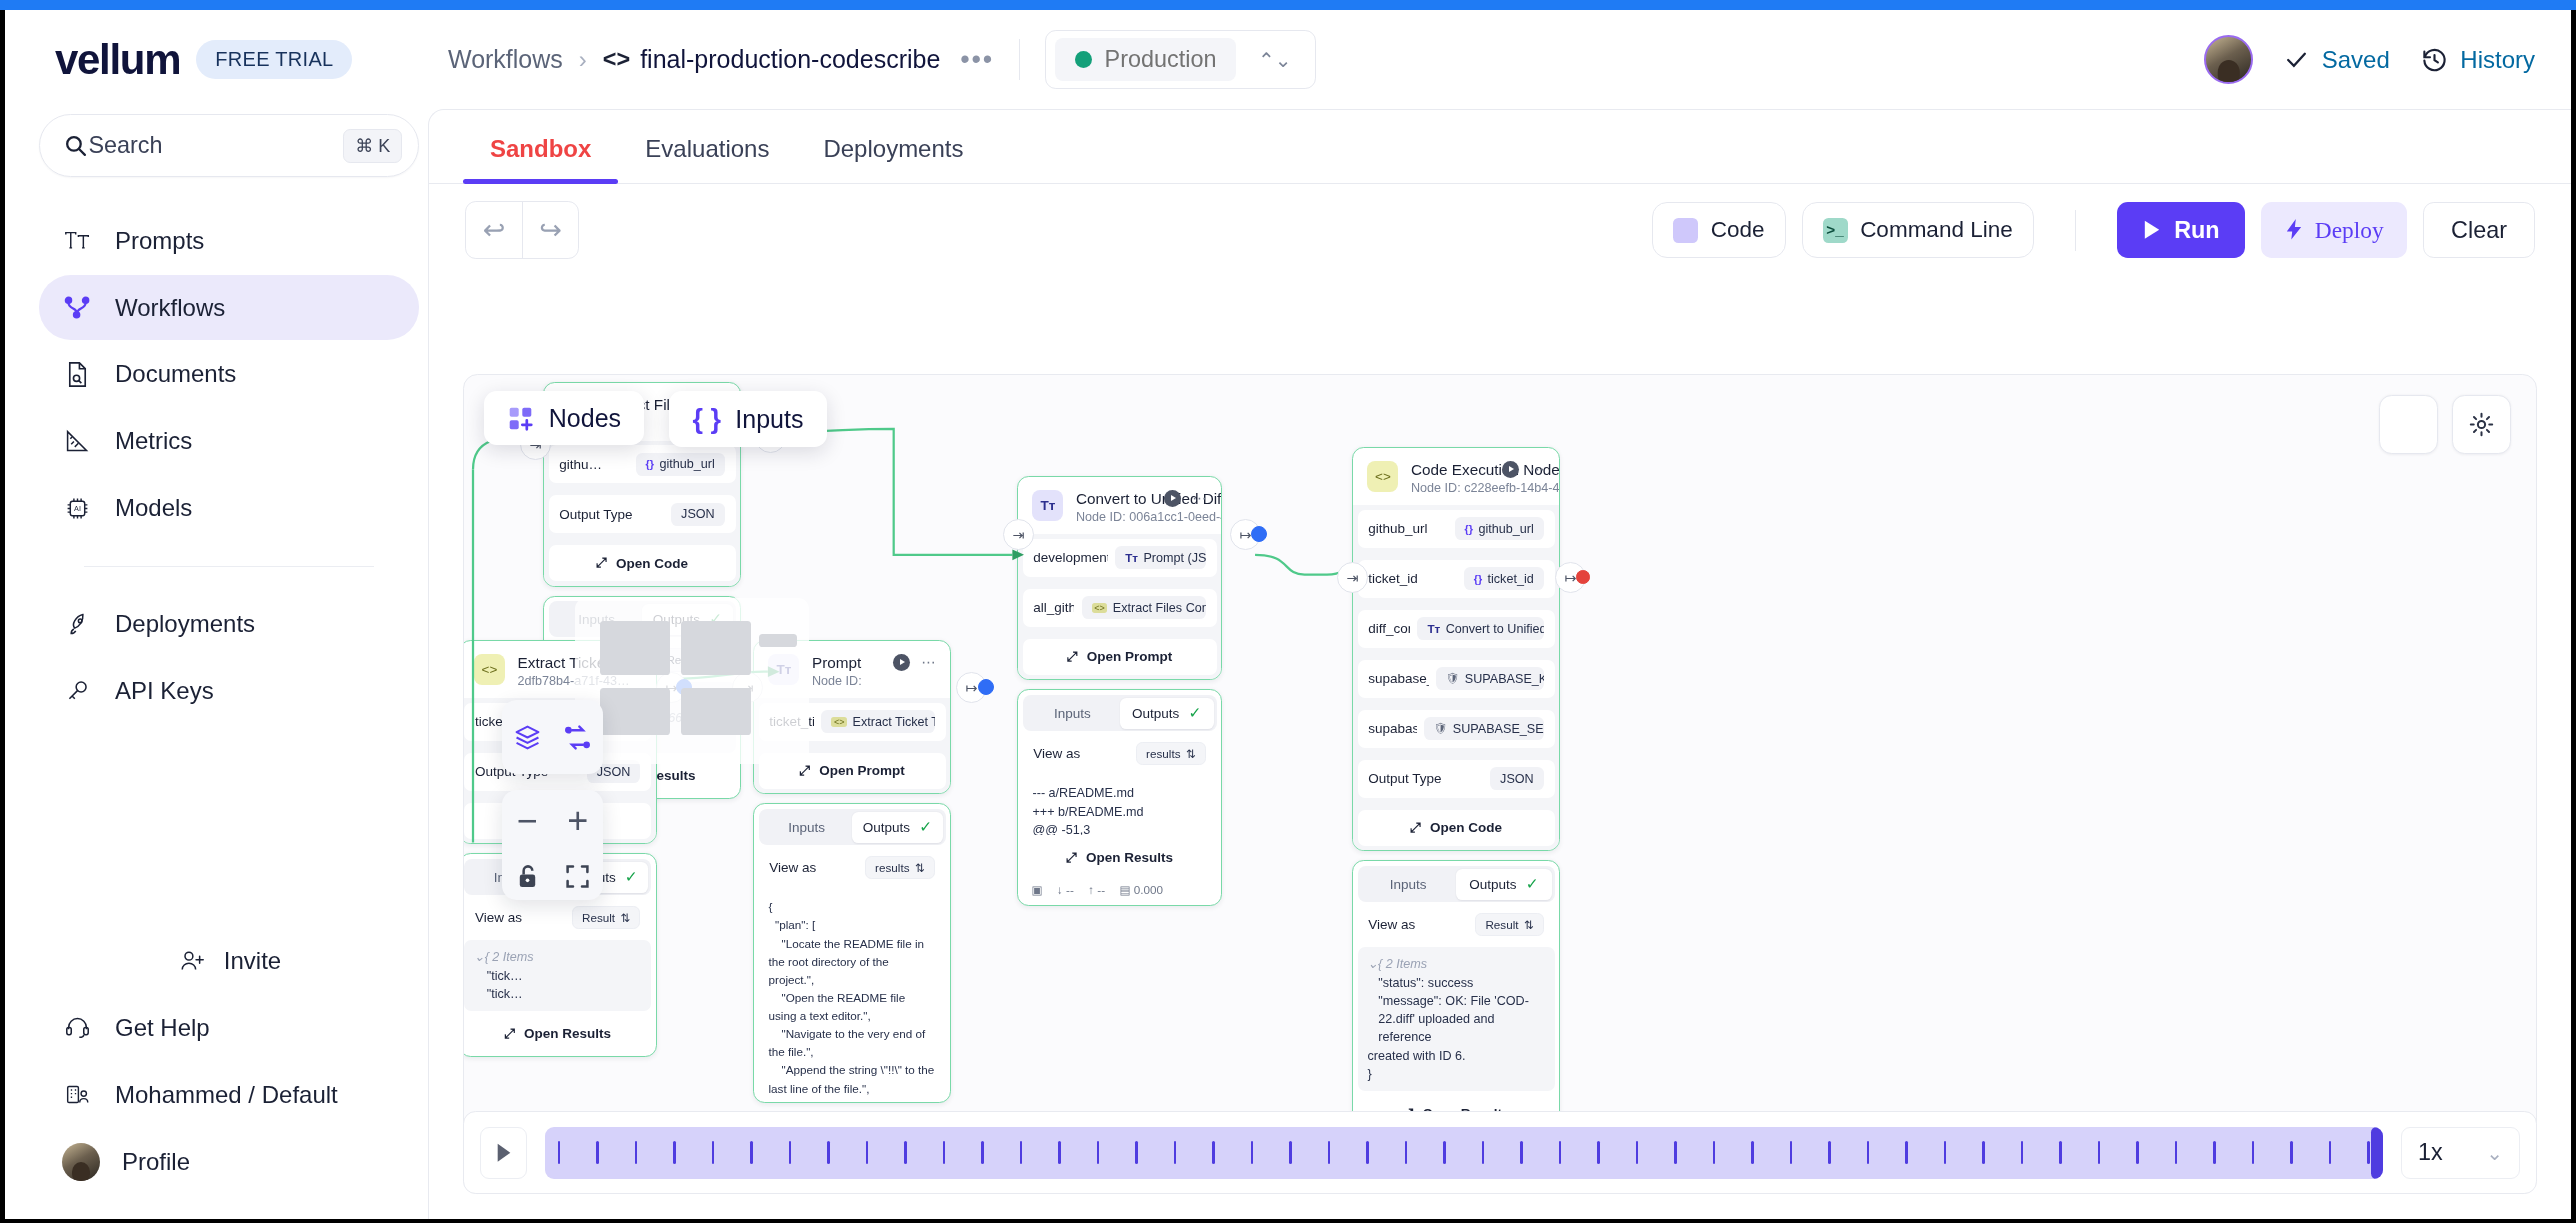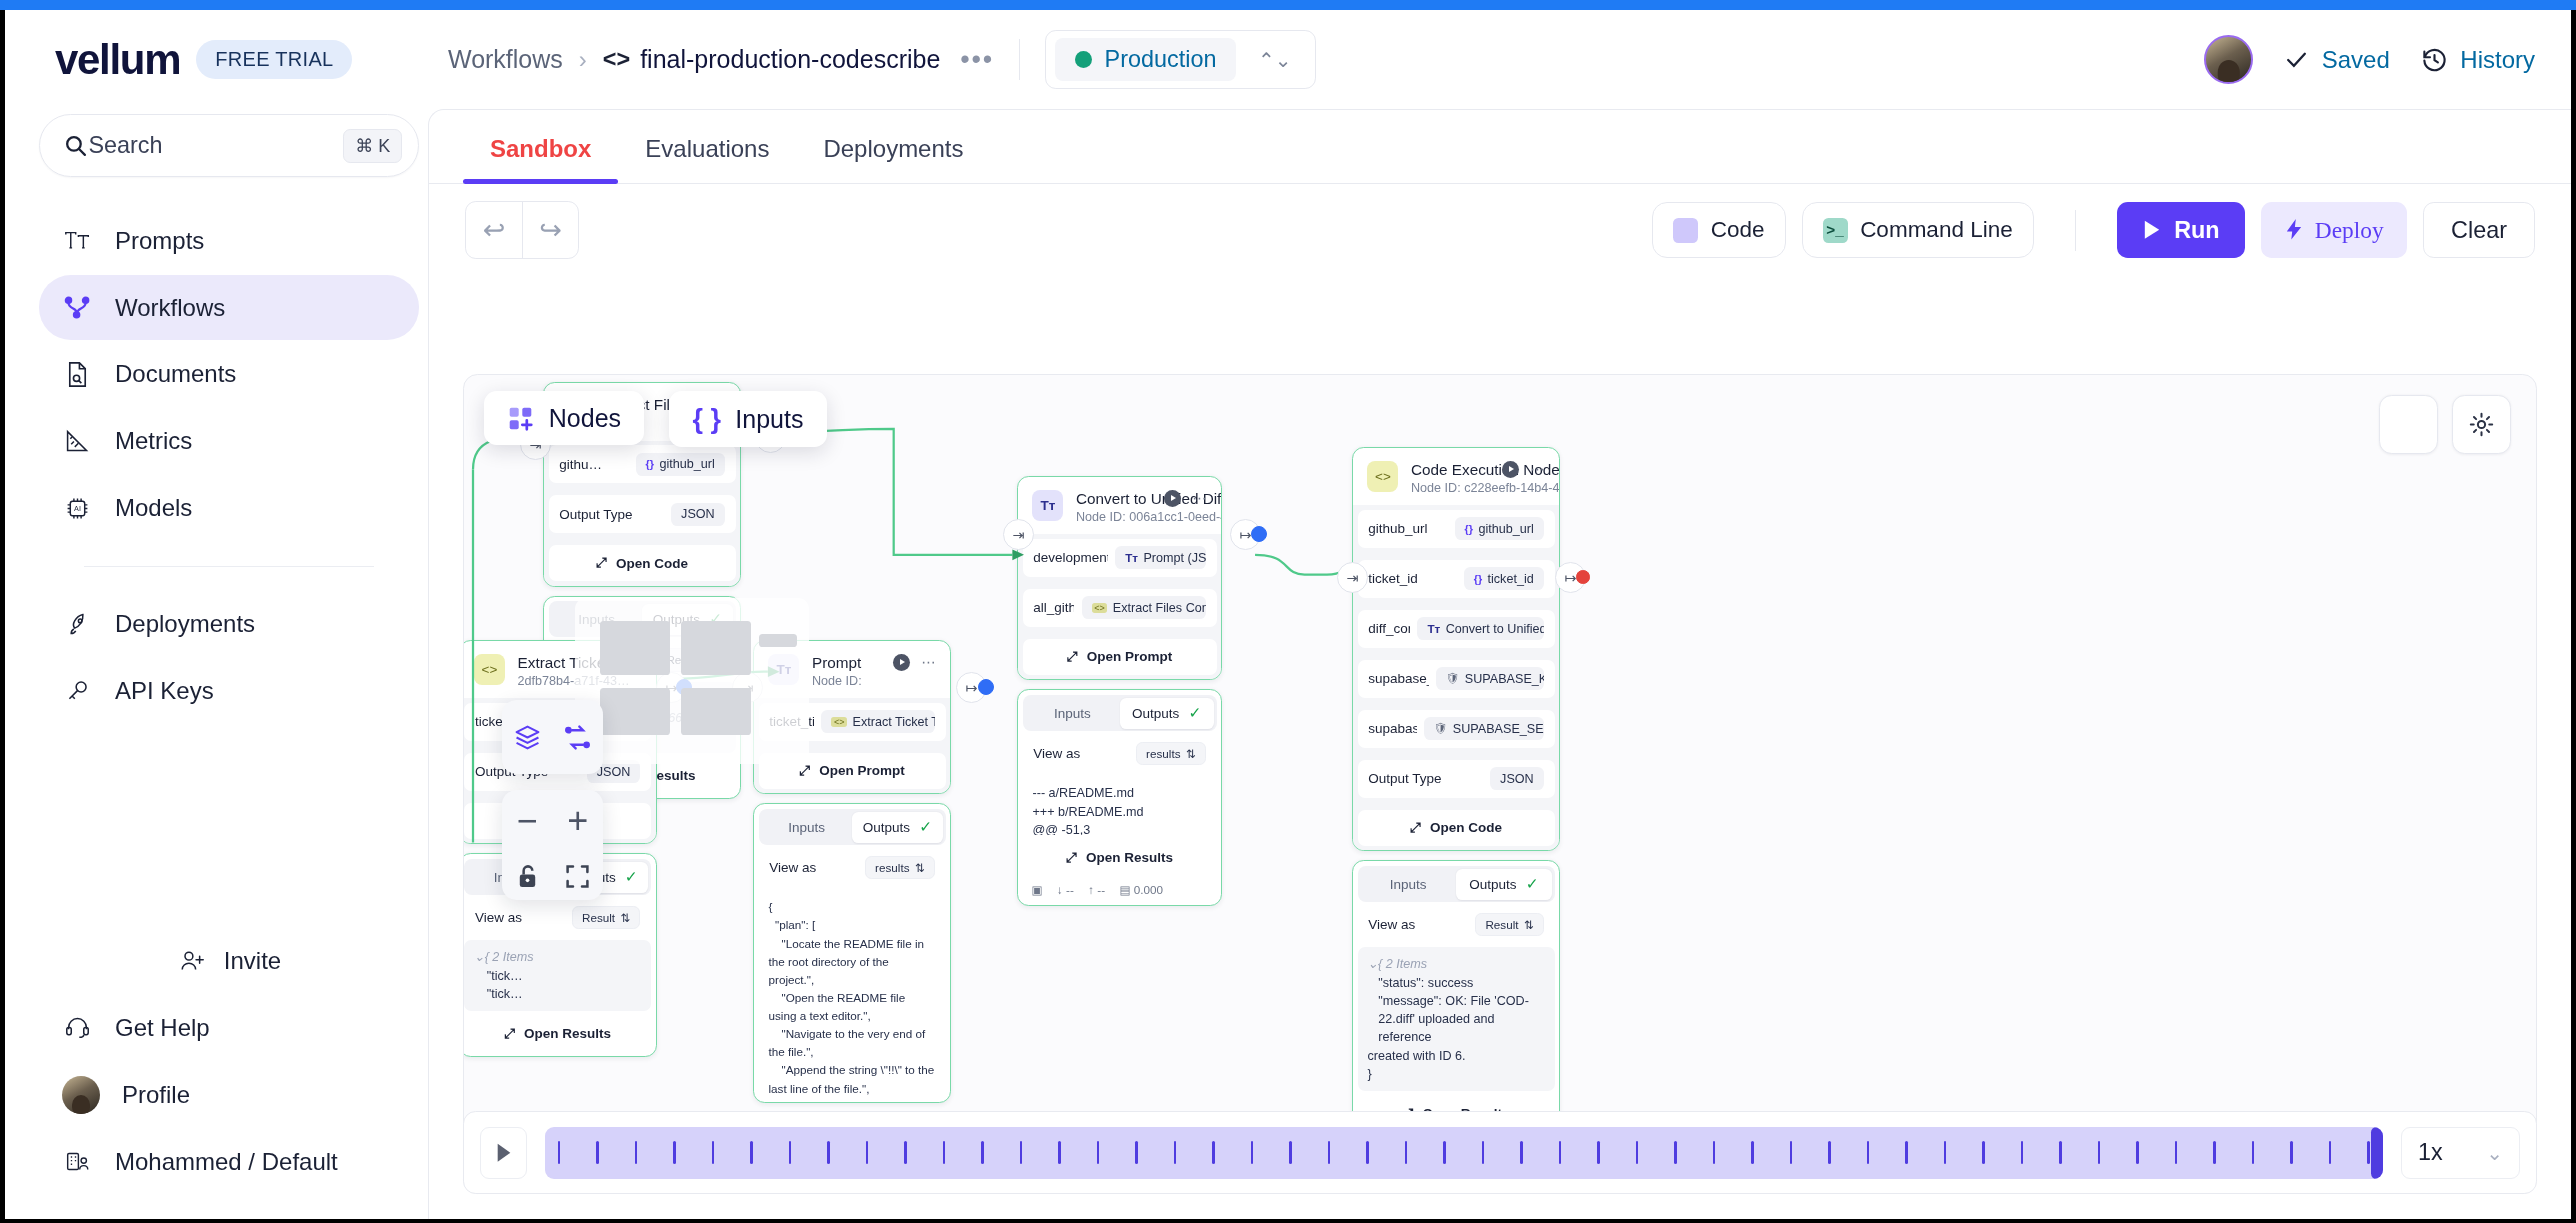"Production" .env-pill { color: #0369a1 -> #737373 }
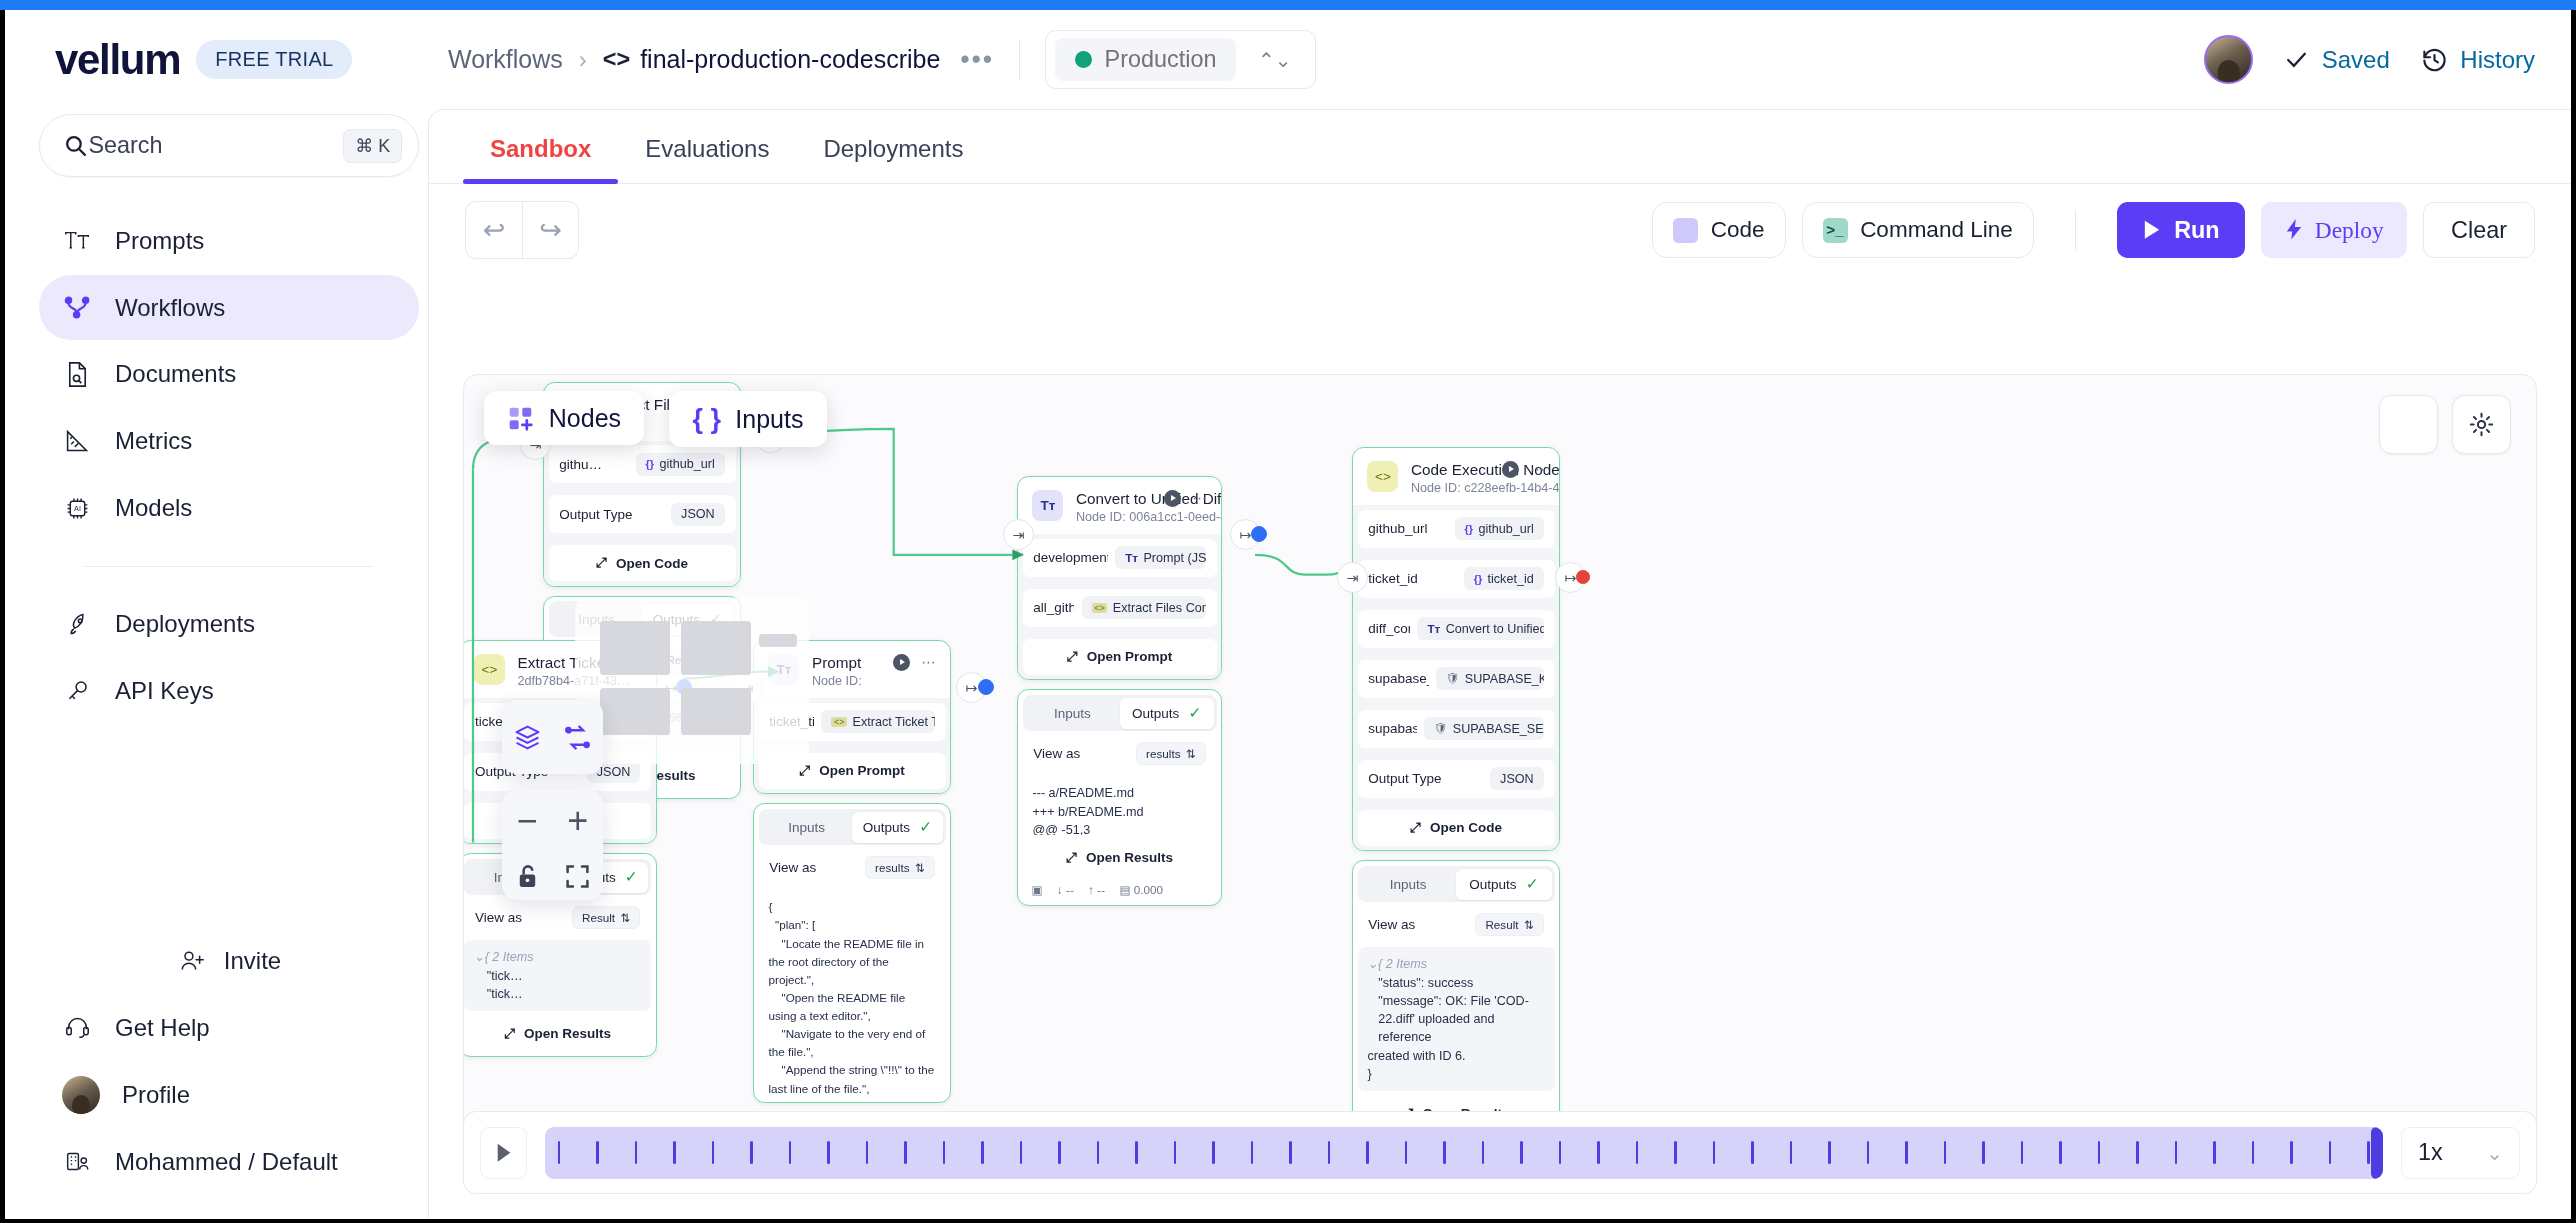"Profile" div.nav-item { order: before "Mohammed / Default" -> after "Mohammed / Default" }
